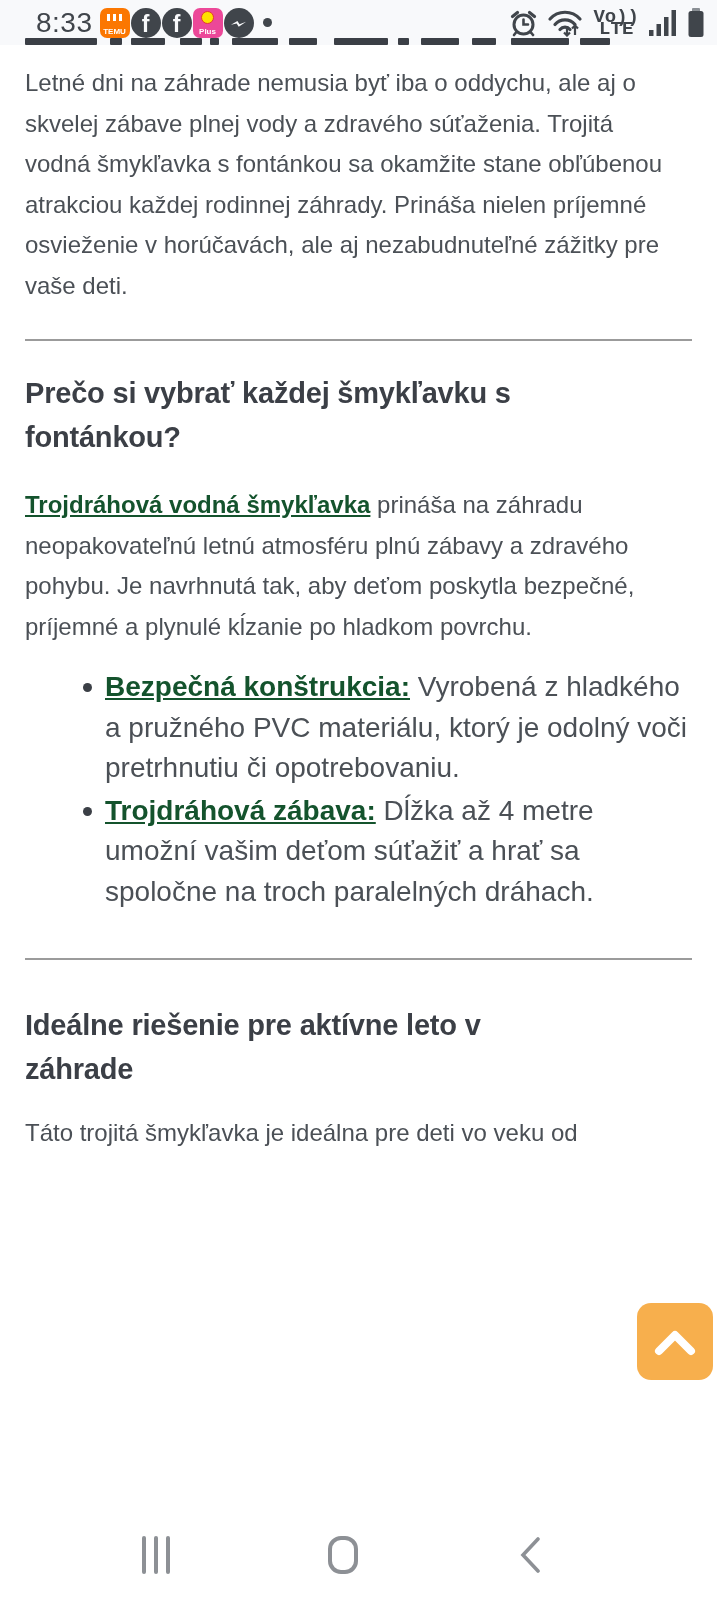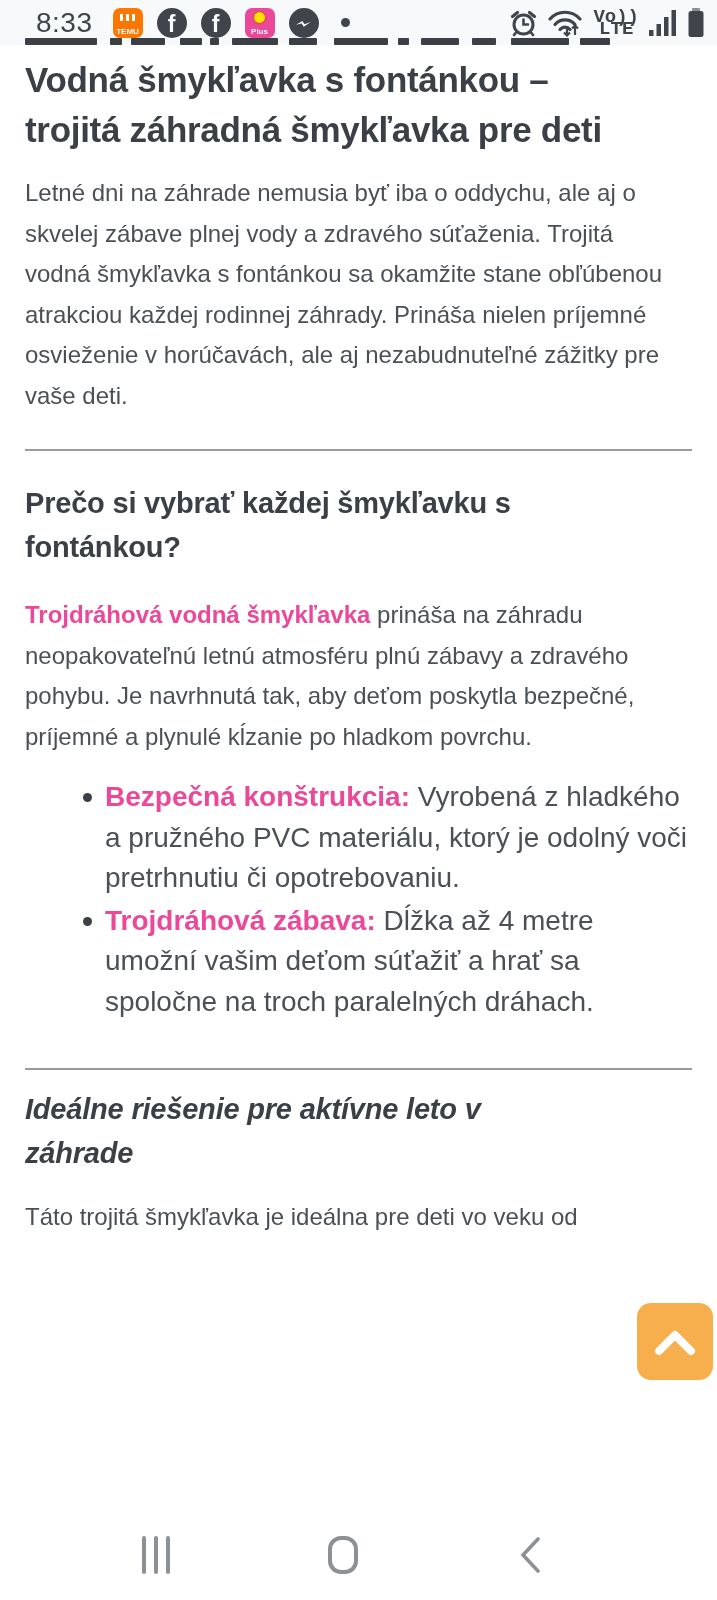"8:33" .sb-left { gap: 14px -> 1px }
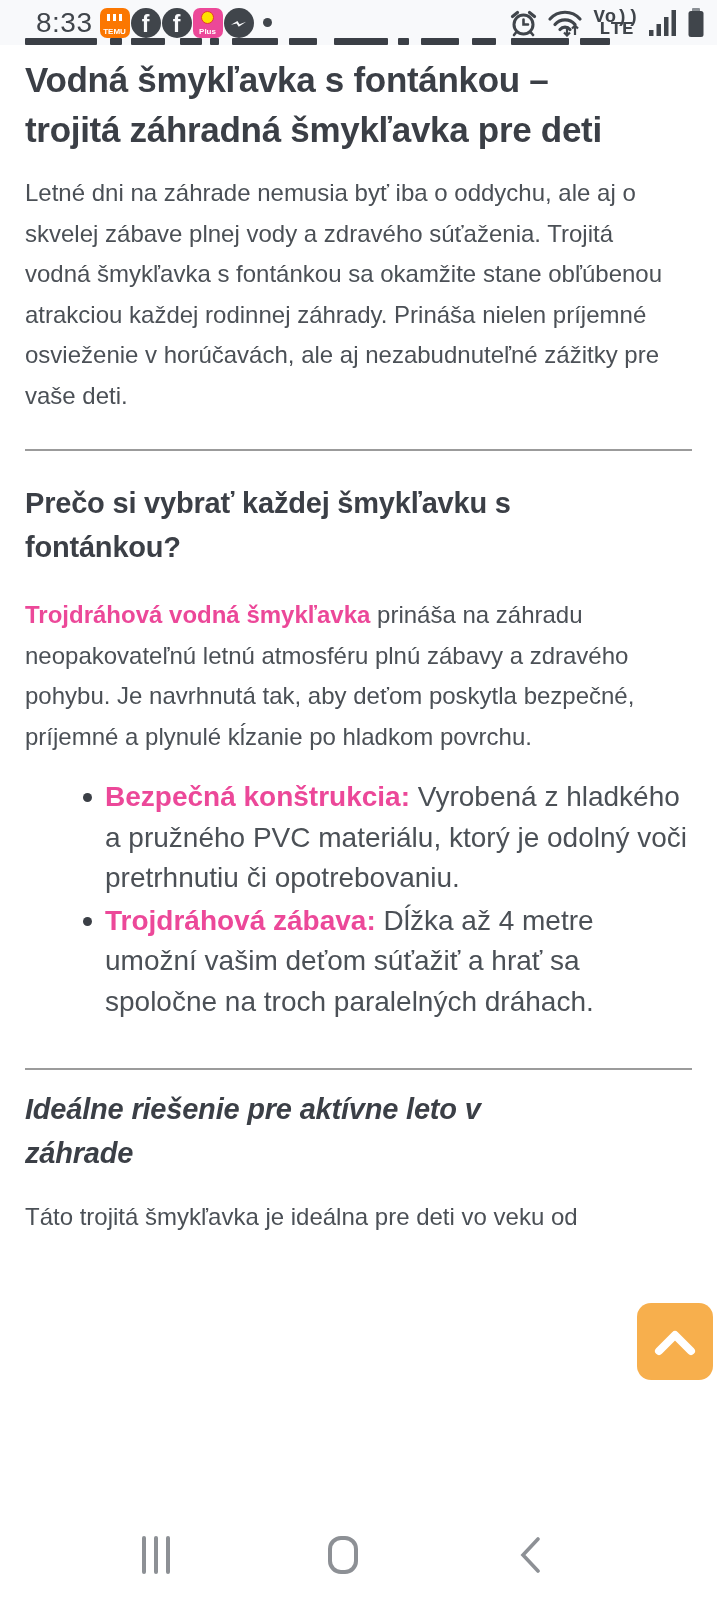"Vodná šmykľavka s fontánkou –" h1.title { html: <h1>Vodná šmykľavka s fontánkou – trojitá záhradná šmykľavka pre deti</h1> -> none }
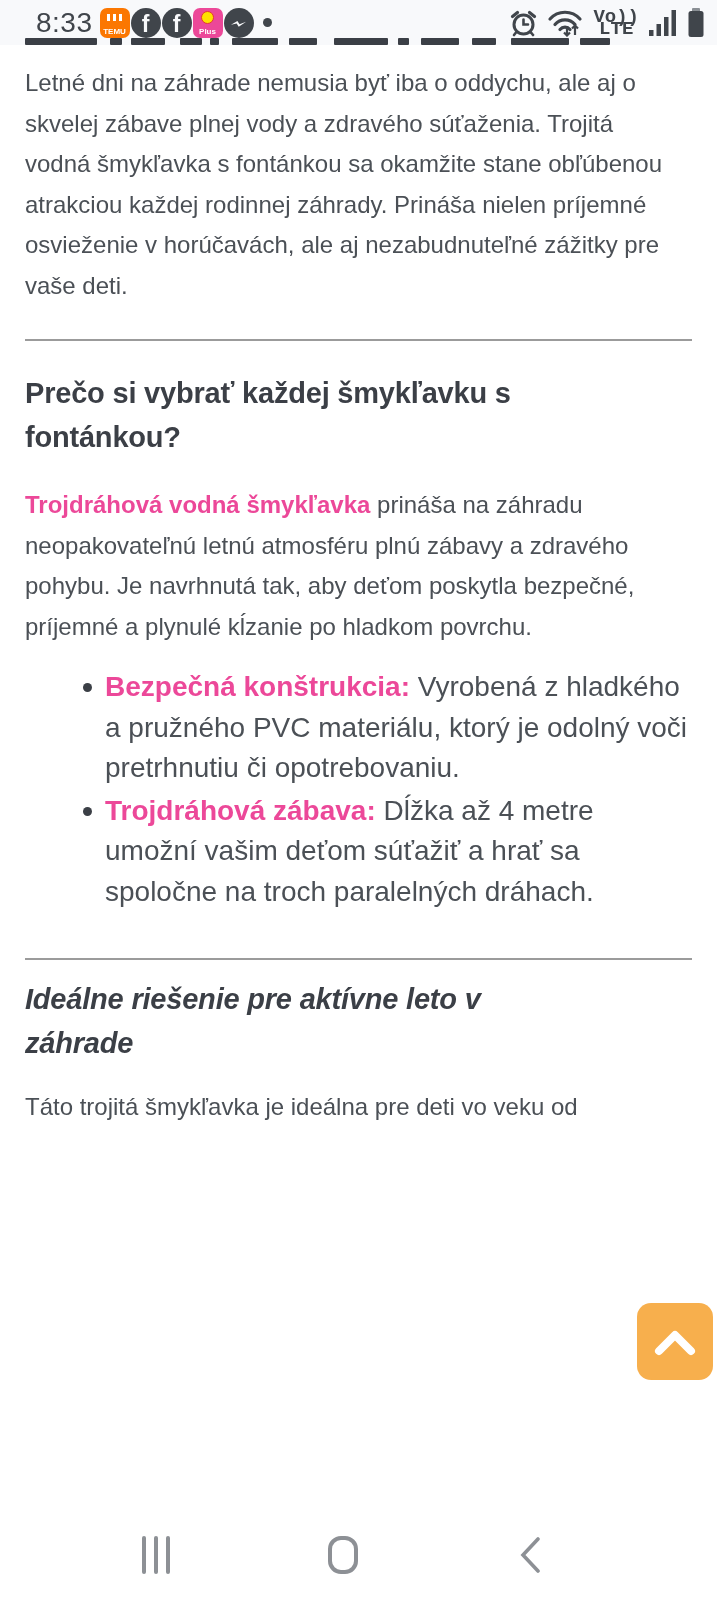"Trojdráhová vodná šmykľavka" .content p strong, .content li strong { color: #ec4899 -> #14532d; text-decoration: none -> underline }
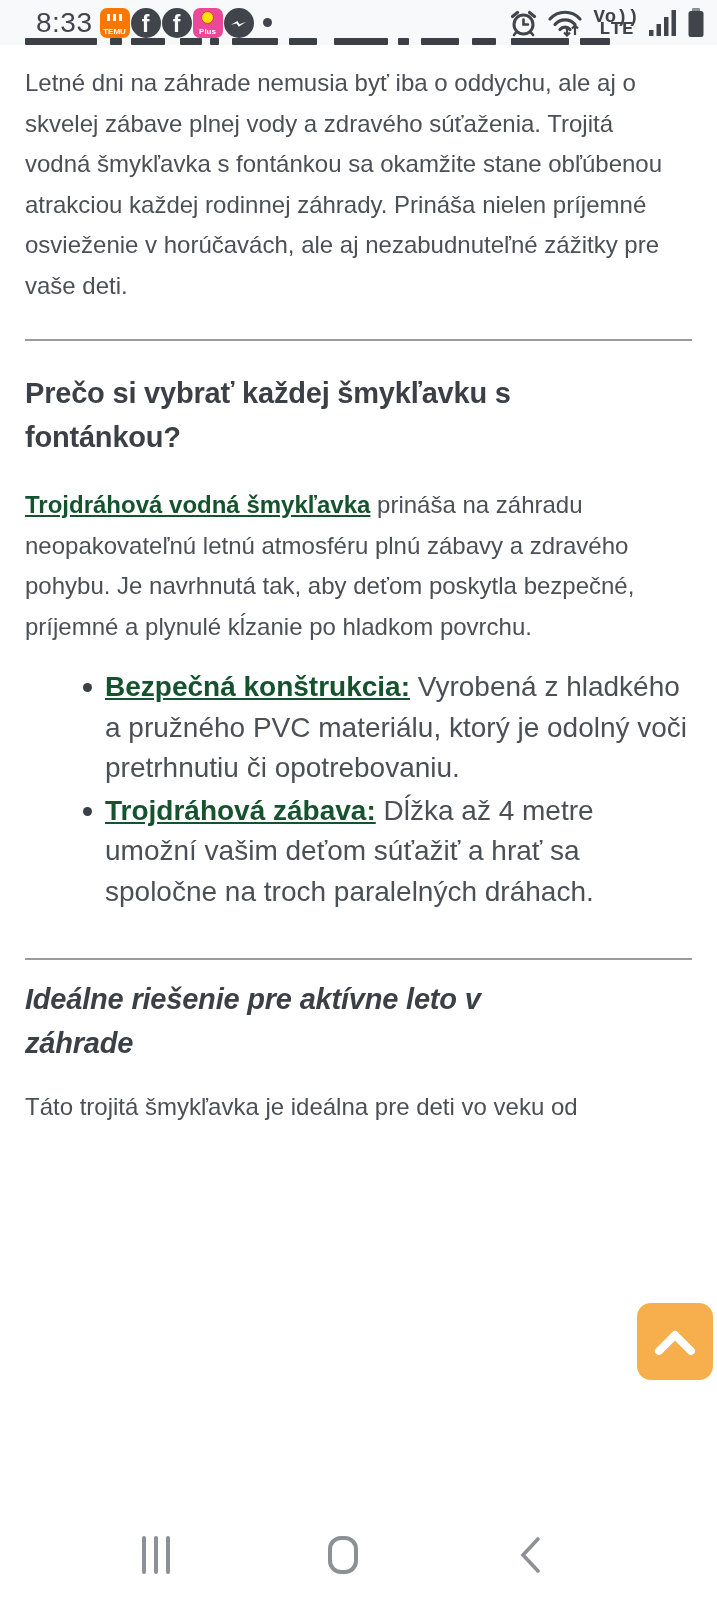"Ideálne riešenie pre aktívne leto" h2.section.second { font-style: italic -> none; margin-top: 17px -> 43px }
